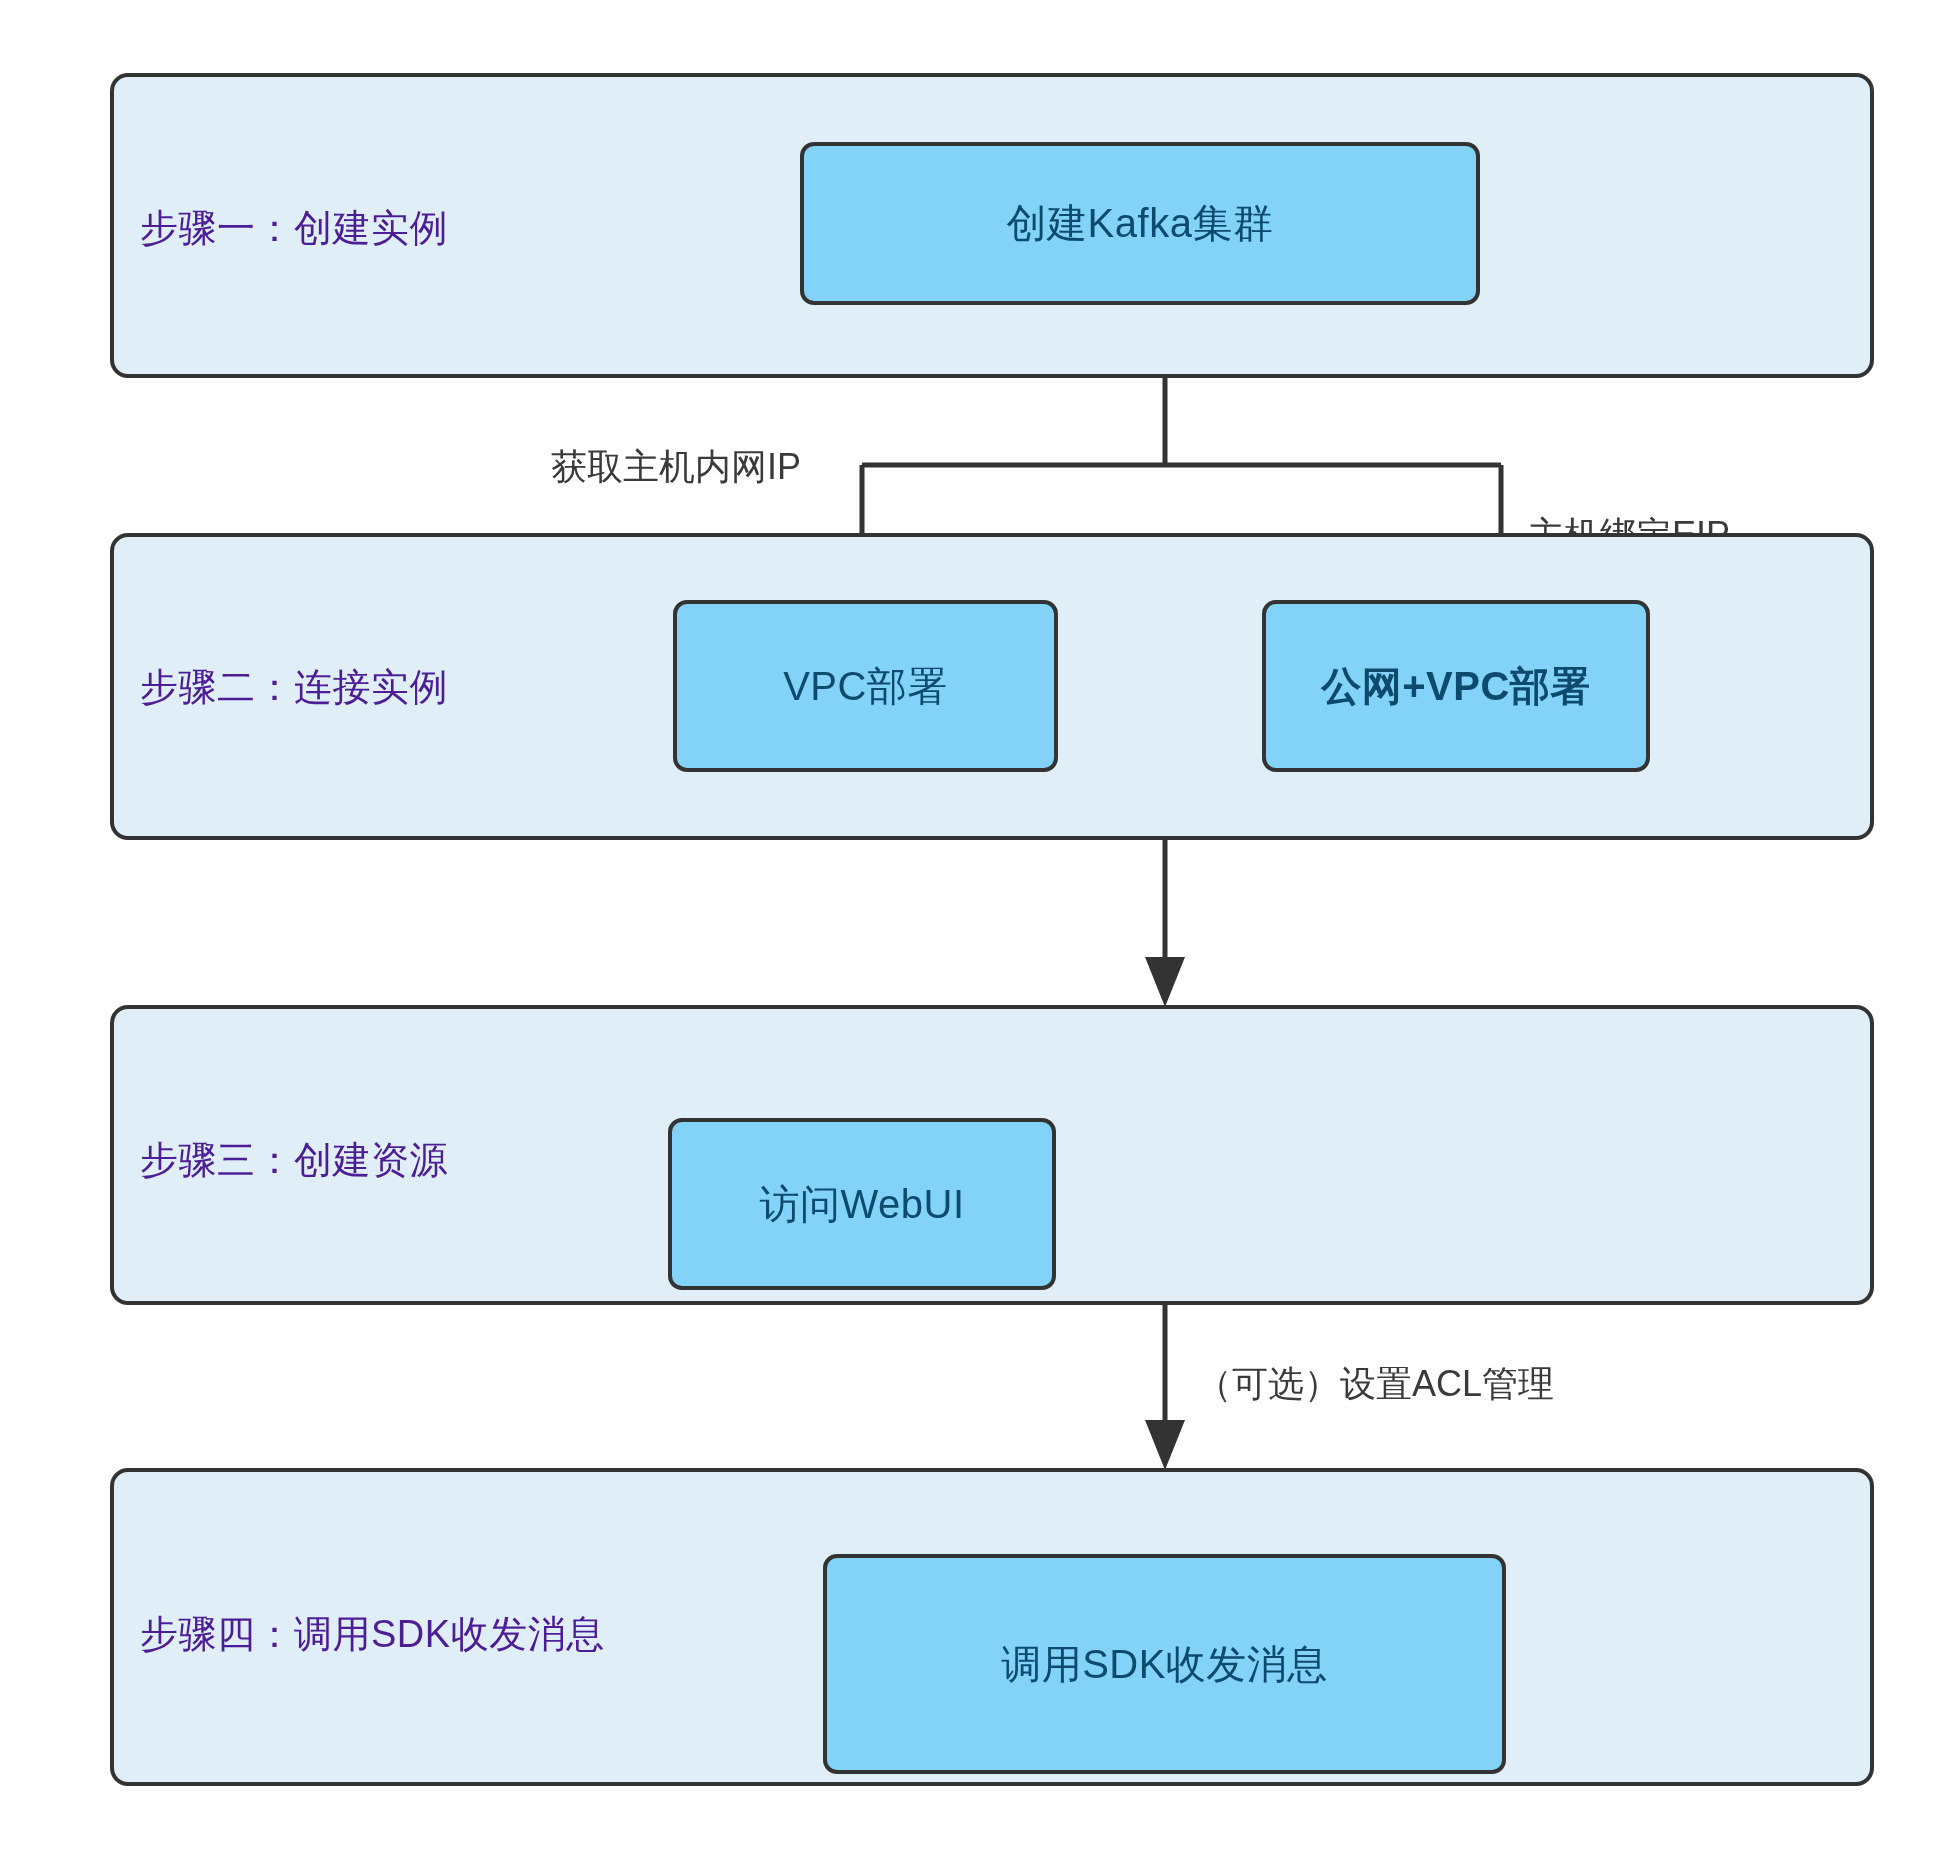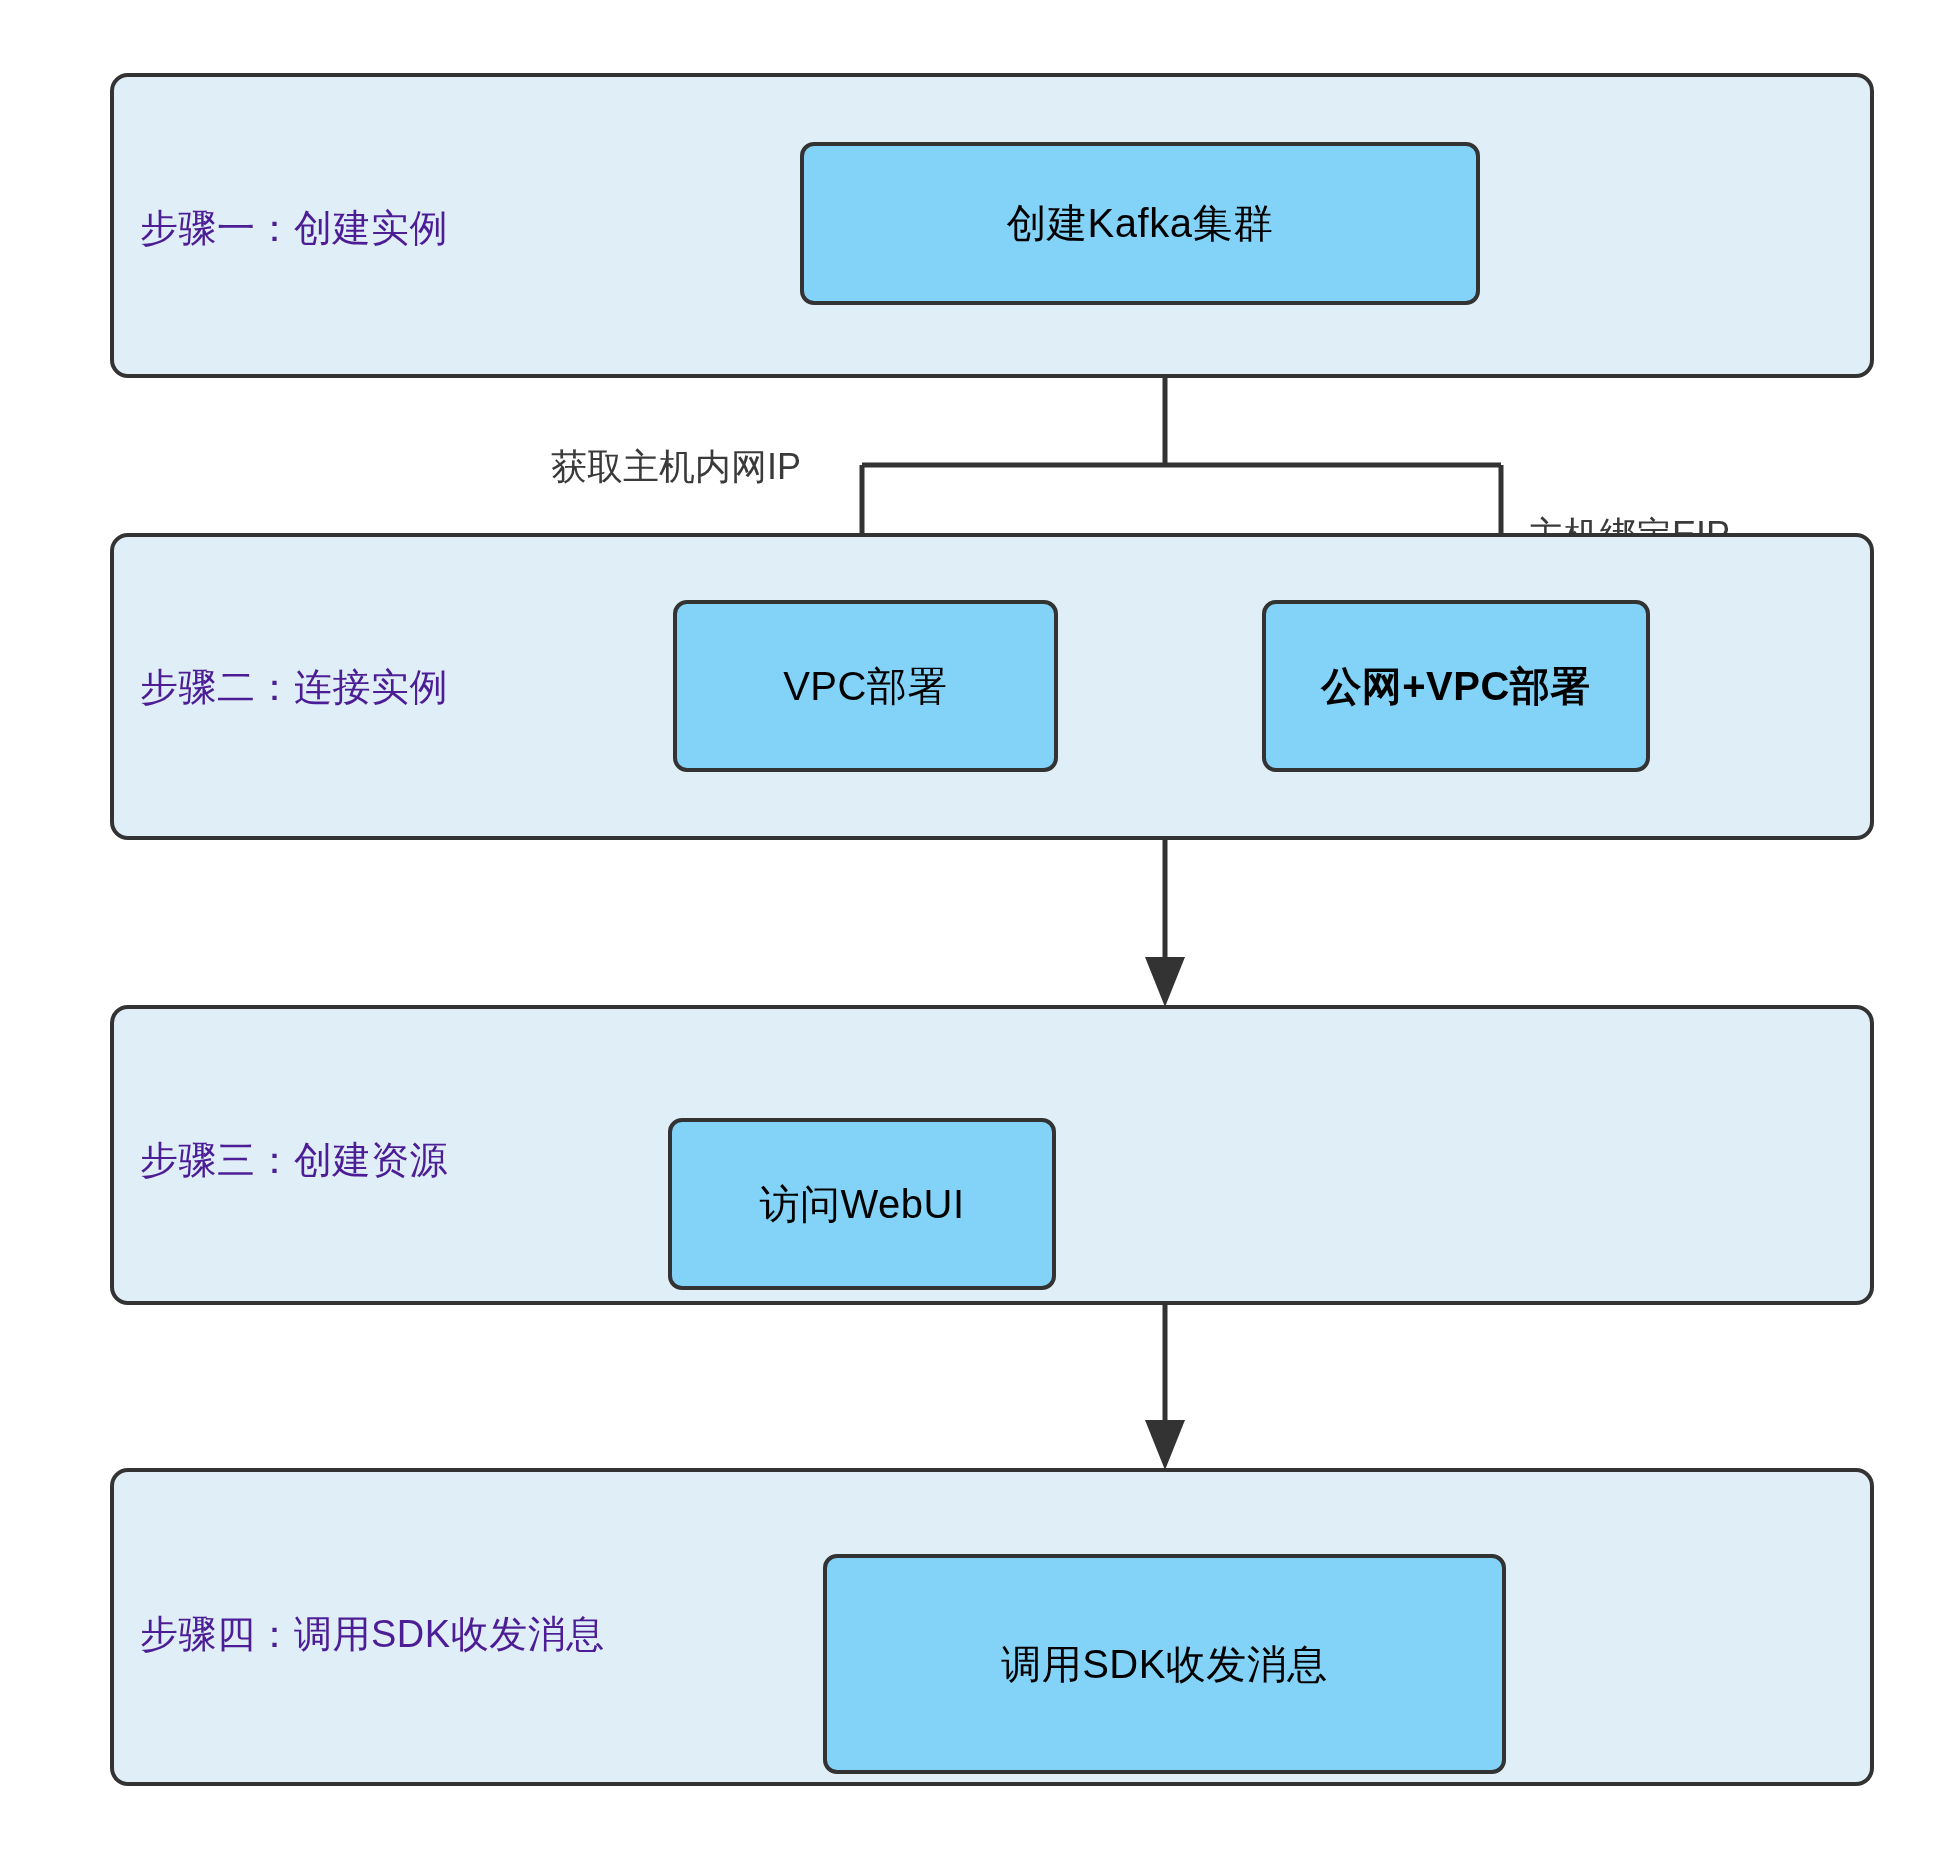"创建Kafka集群" .node { color: #000000 -> #0c4a6e }
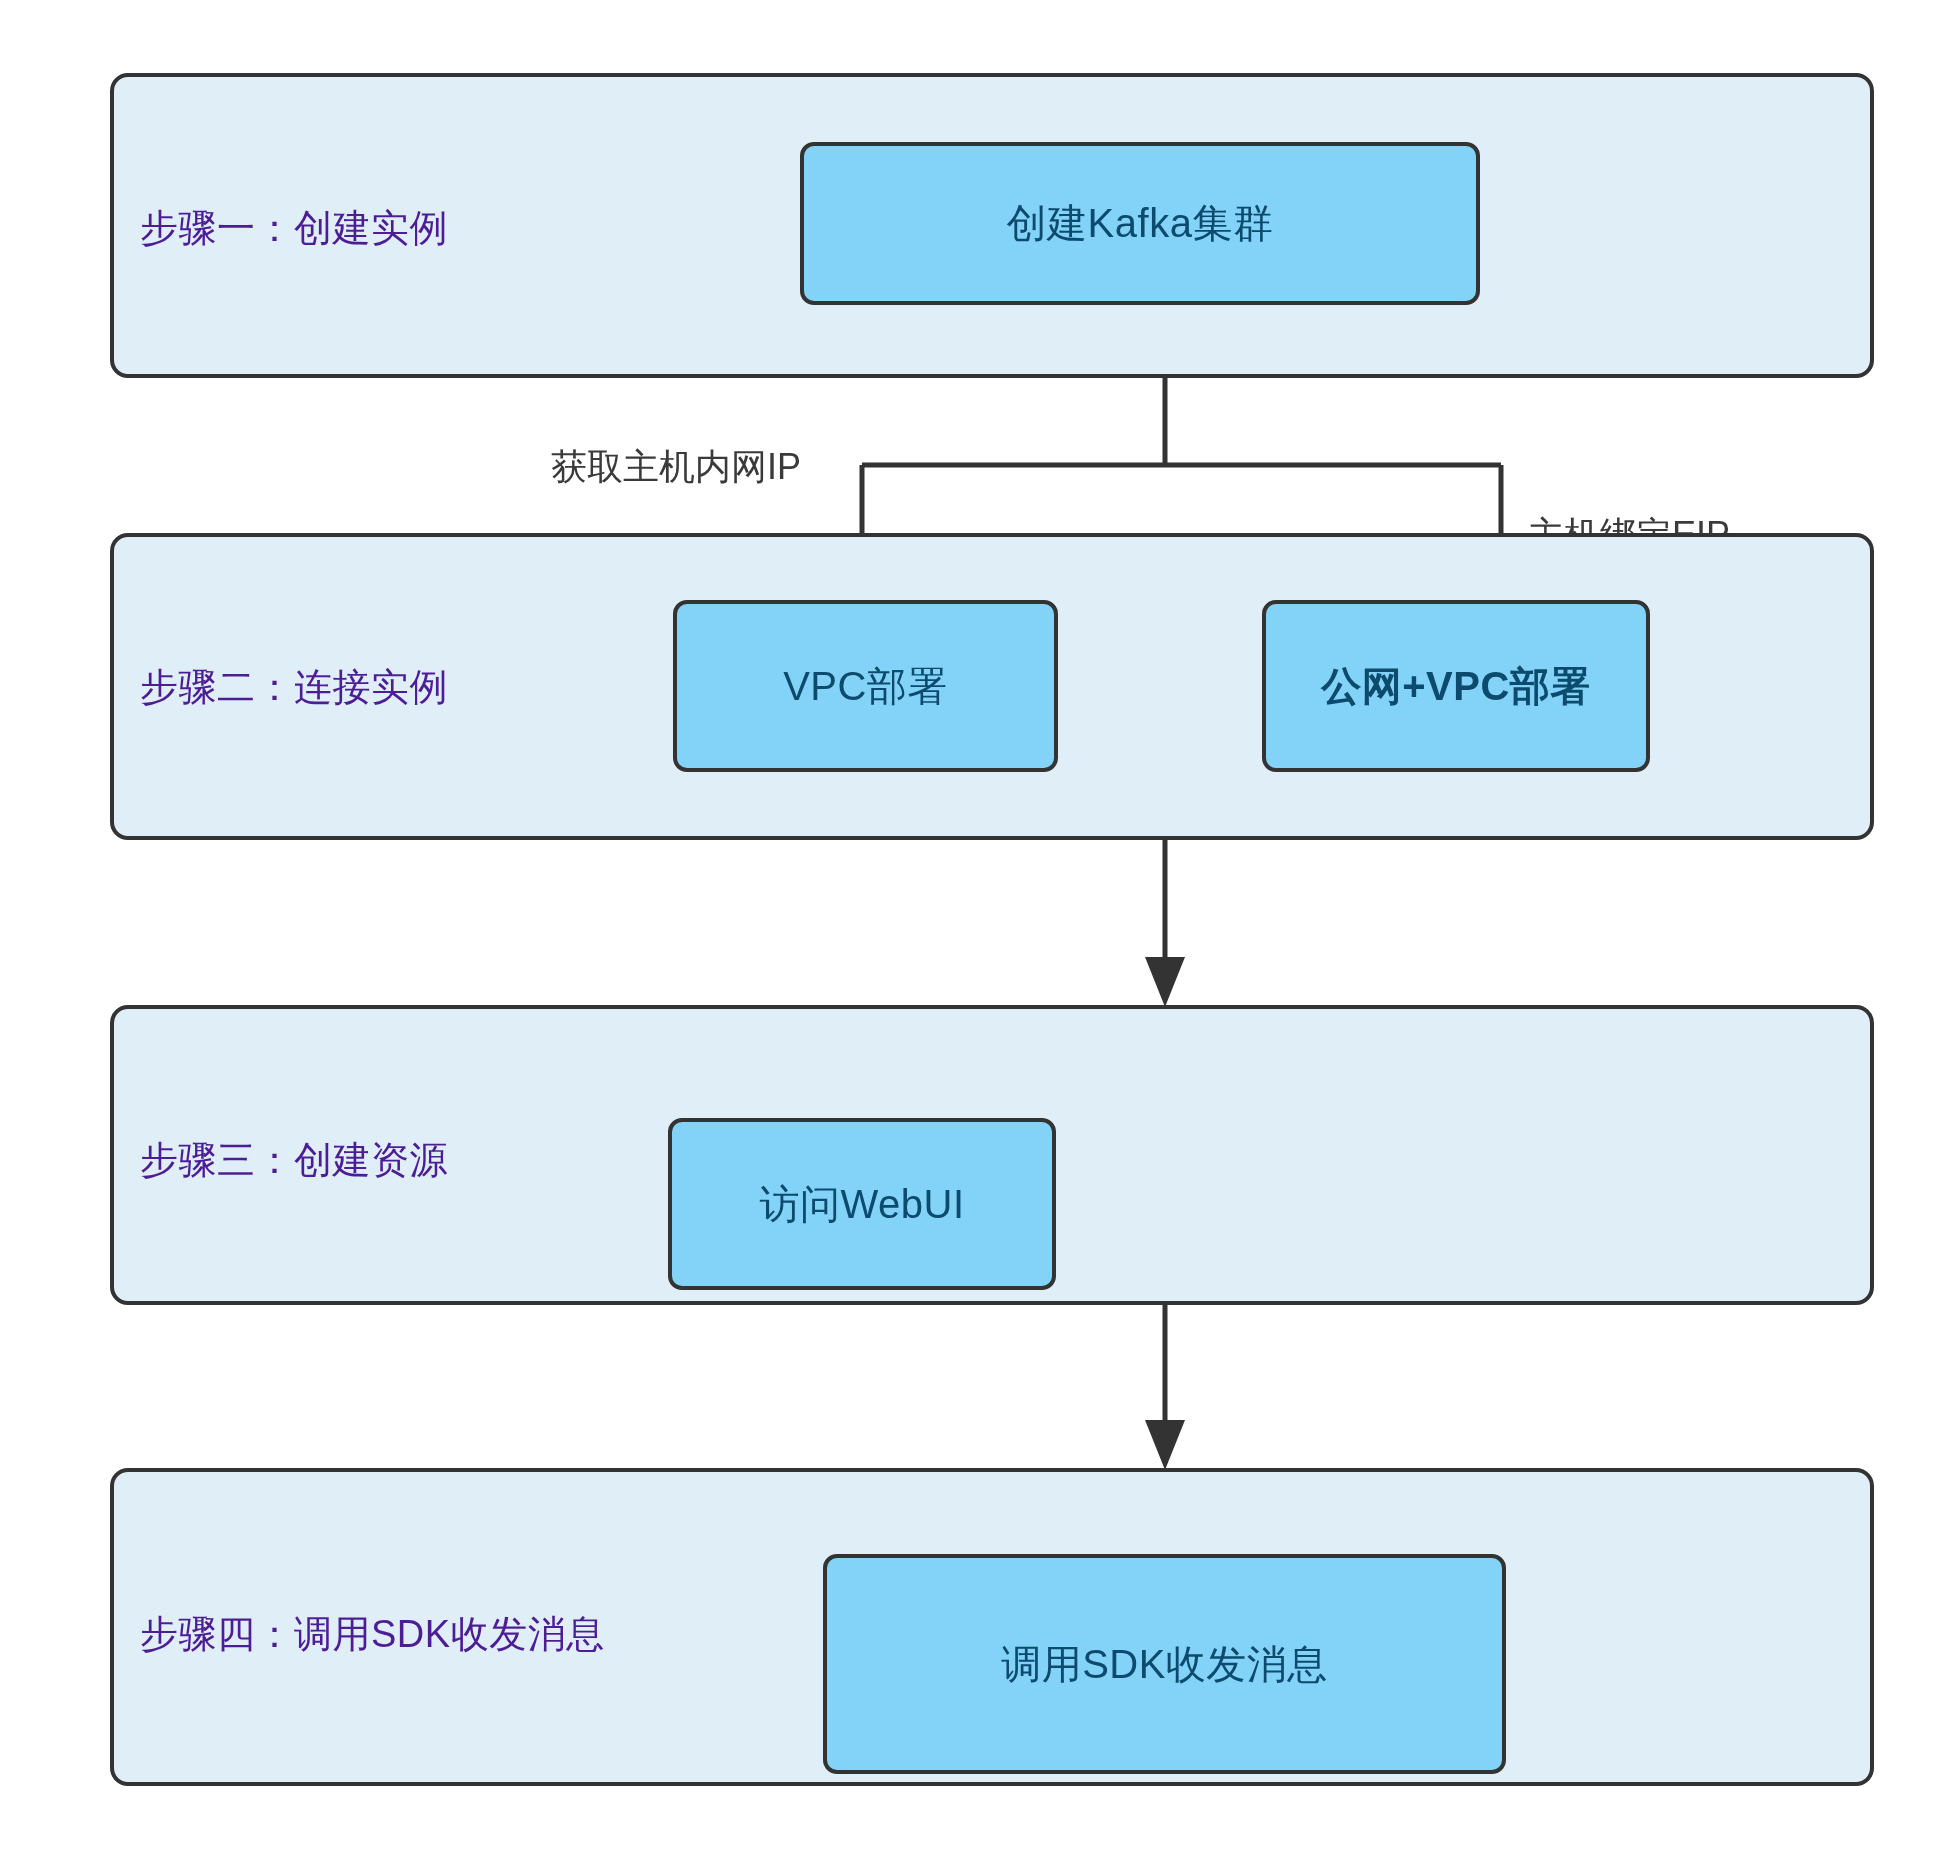"（可选）设置ACL管理" div.edge-label { html: none -> <div>（可选）设置ACL管理</div> }
